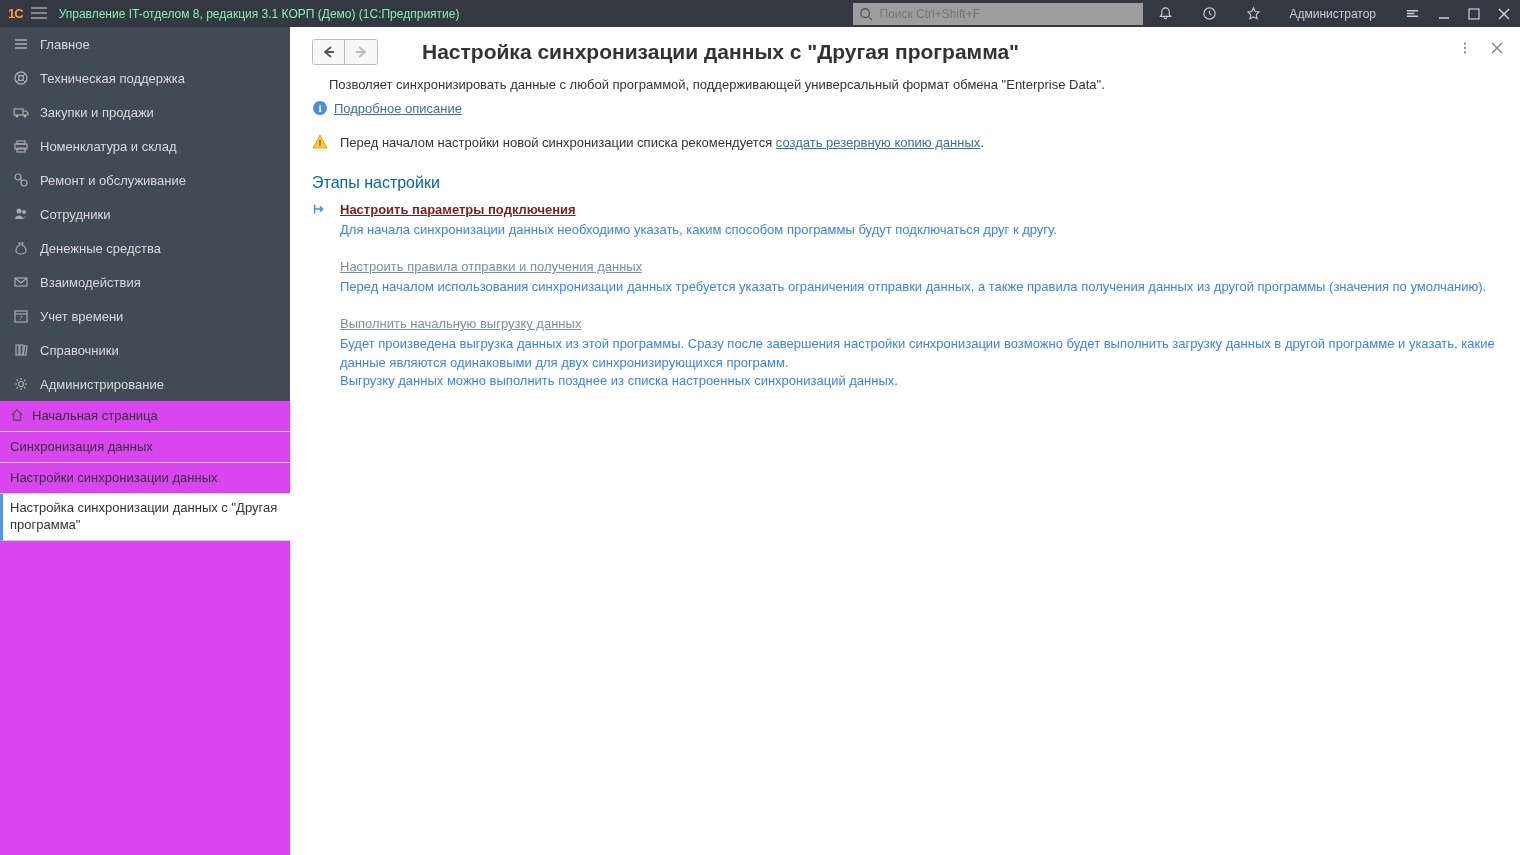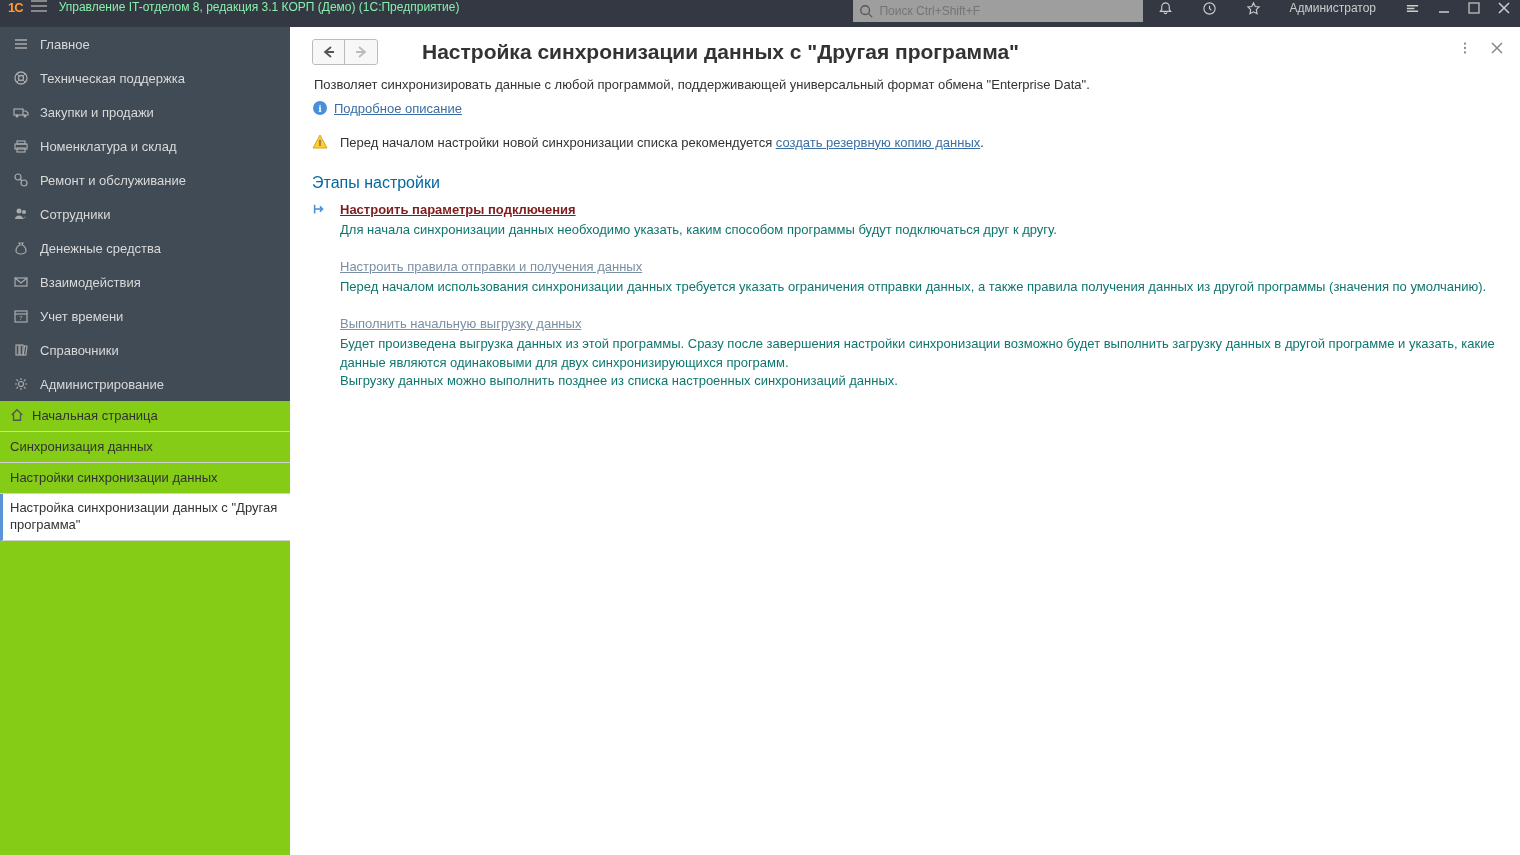"1C" .titlebar { align-items: flex-start -> center }
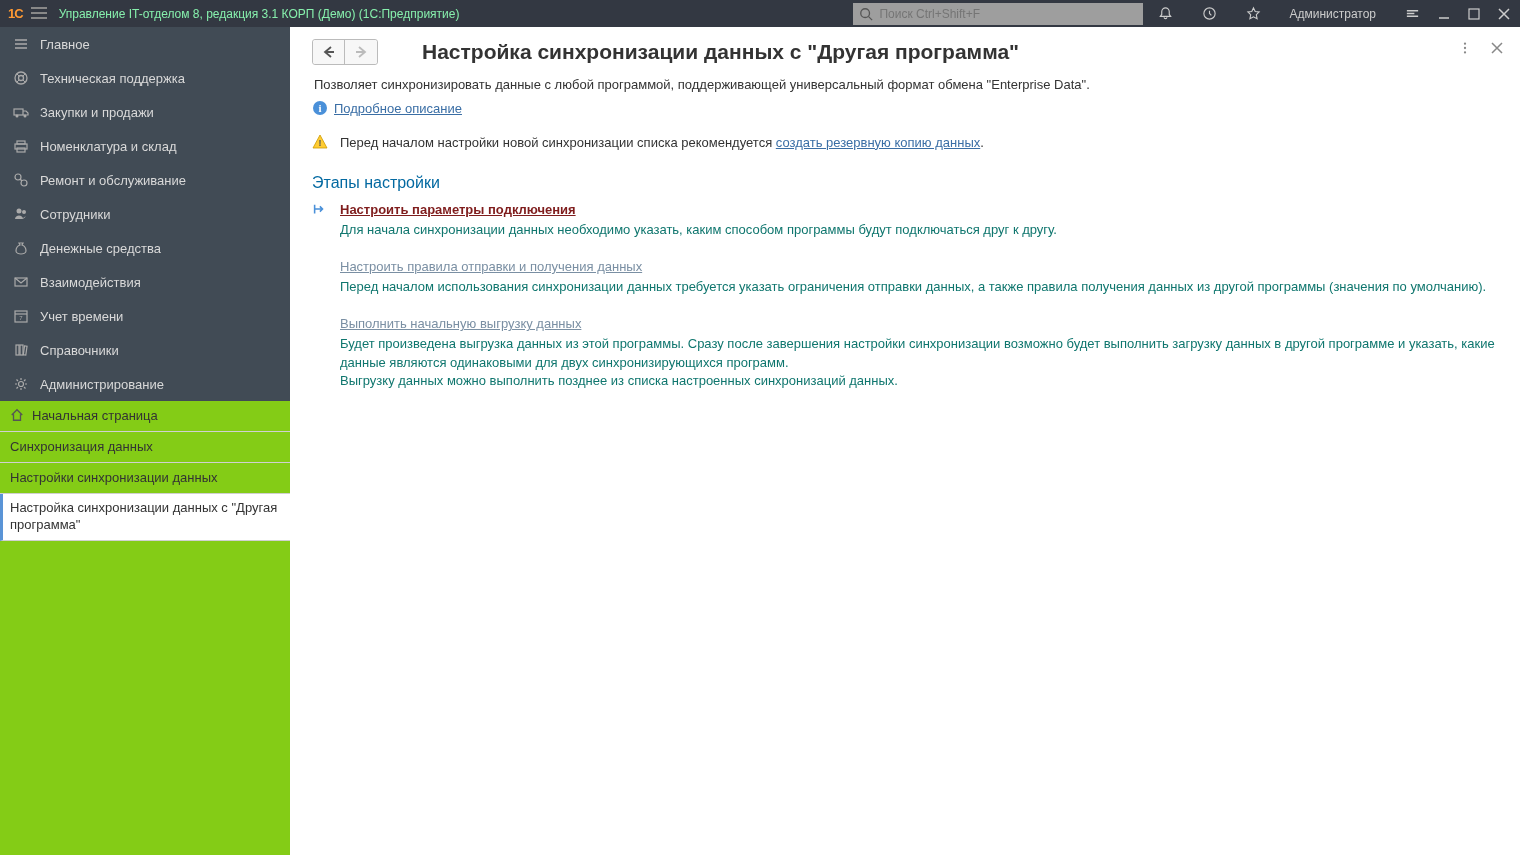"Позволяет синхронизировать данные с" div.intro-text { margin-left: 2px -> 17px }
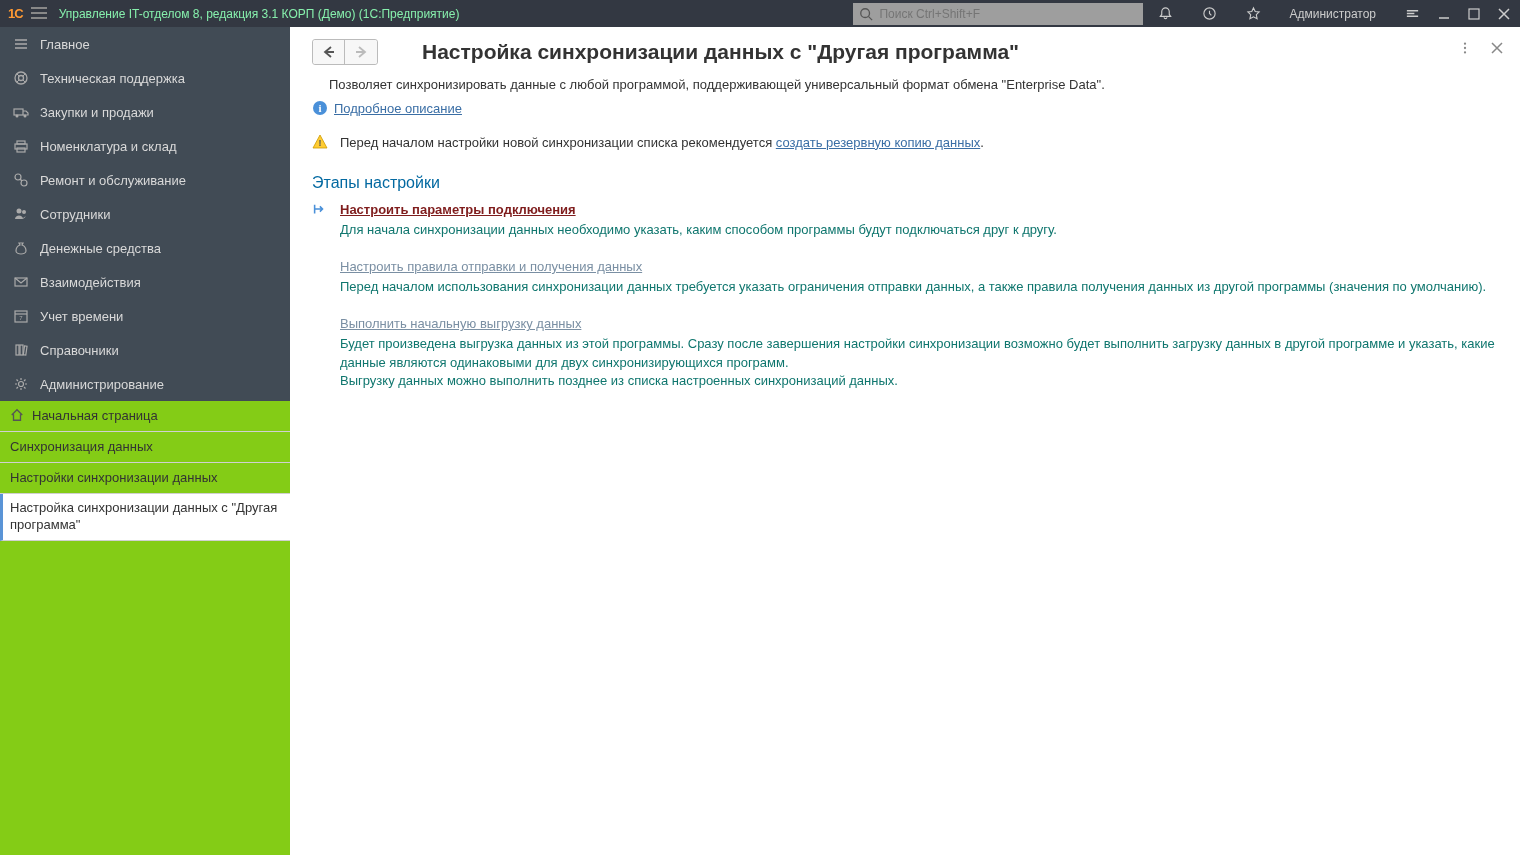"Для начала синхронизации данных" .step-desc { color: #0f766e -> #3b82f6 }
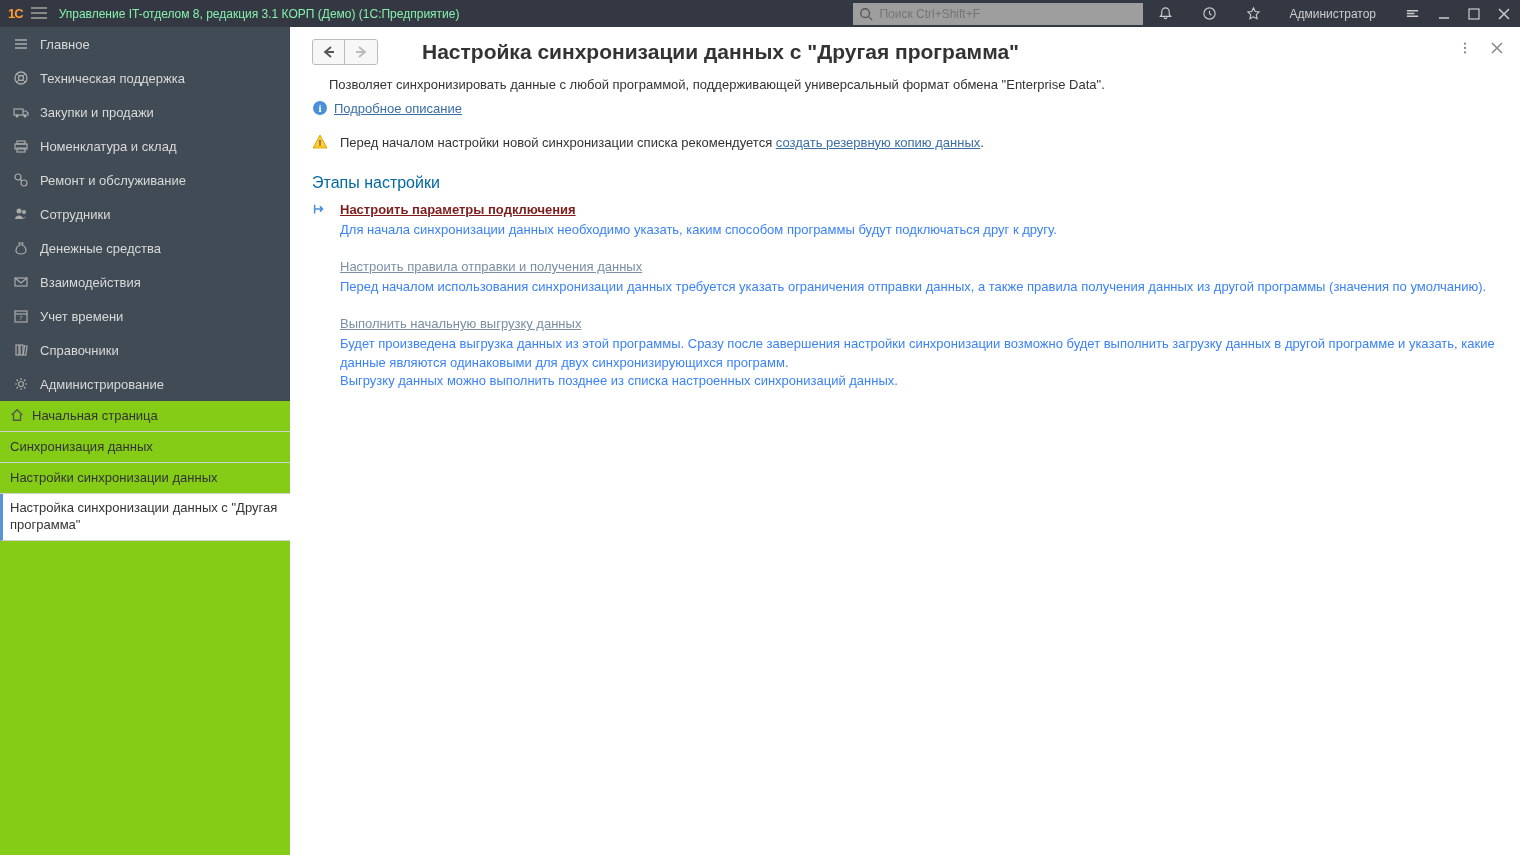"Начальная страница" .sidebar-bottom { background: #84cc16 -> #d946ef }
